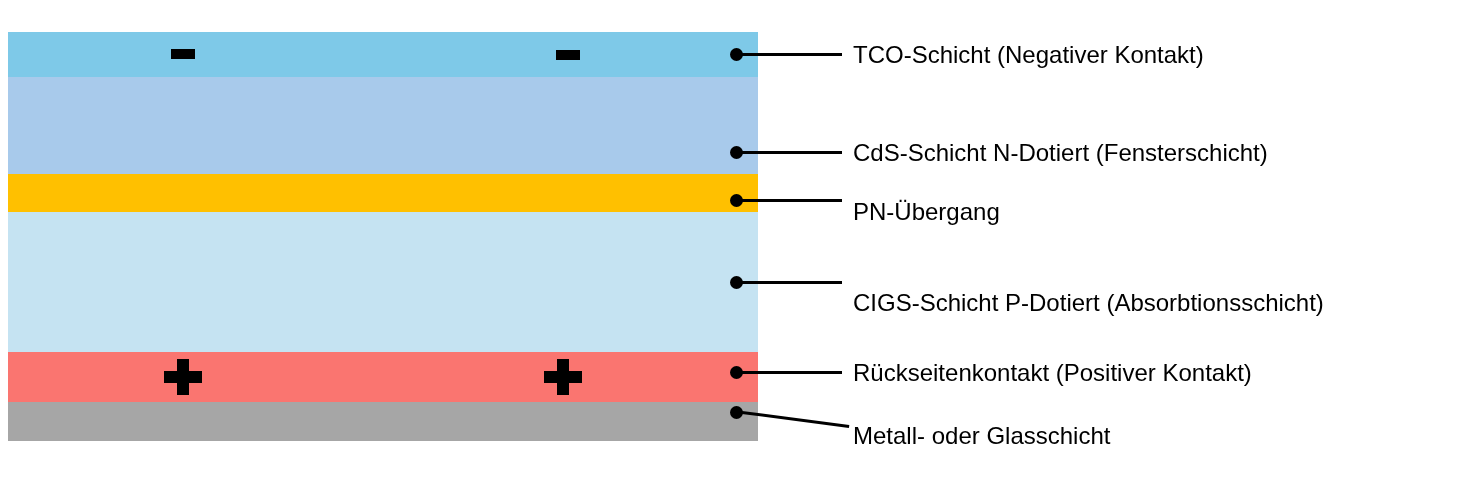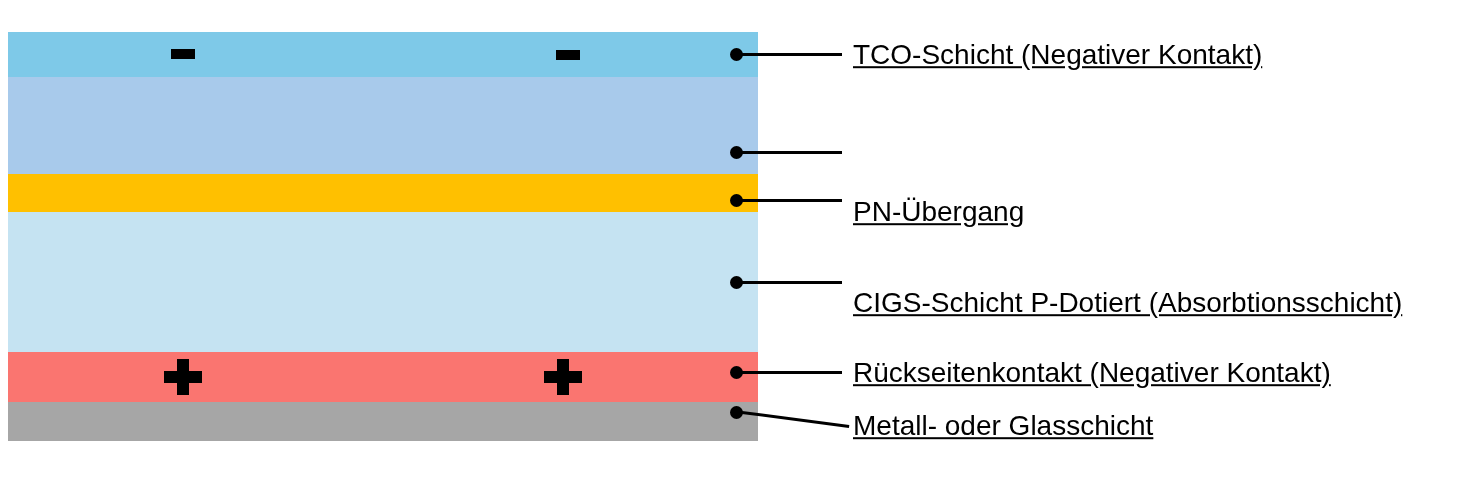"TCO-Schicht (Negativer Kontakt)" .callout-label { font-size: 28px -> 24px; text-decoration: underline -> none }
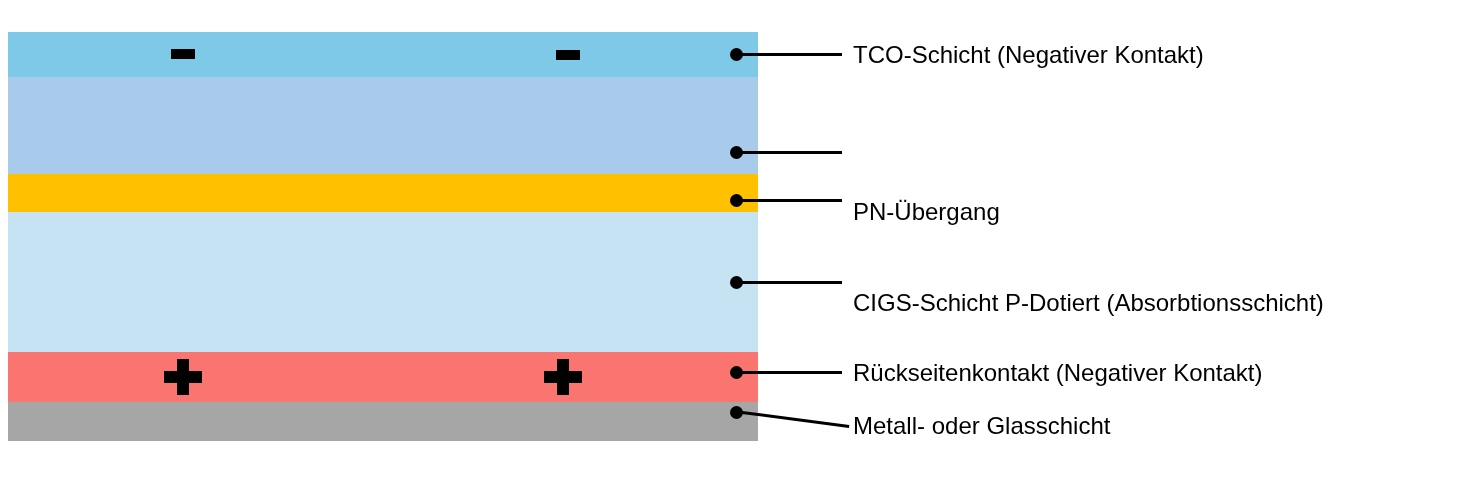"CdS-Schicht N-Dotiert (Fensterschicht)" span.callout-label { html: none -> <span>CdS-Schicht N-Dotiert (Fensterschicht)</span> }
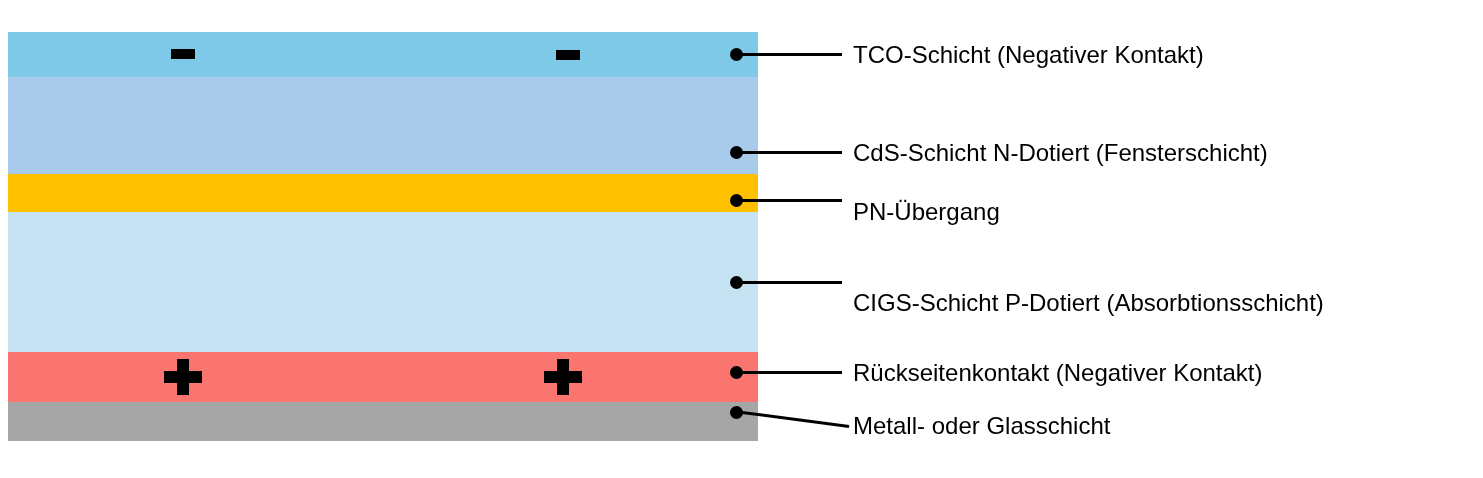"Rückseitenkontakt (Negativer Kontakt)" span.callout-label { text: Negativer -> Positiver }
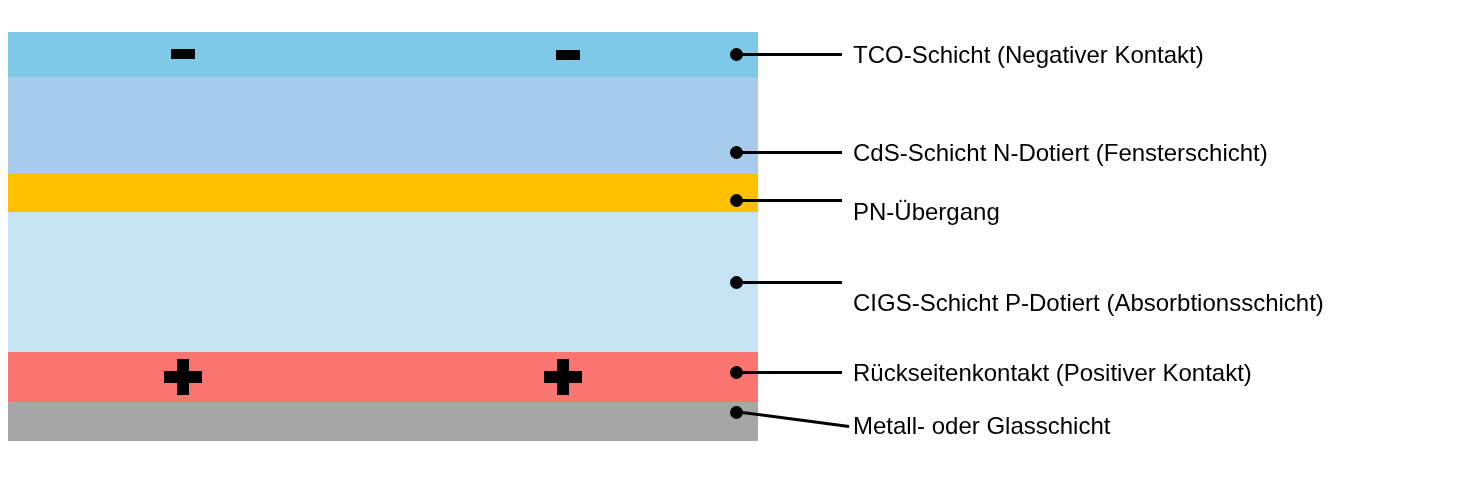"Metall- oder Glasschicht" .label-6 { top: 426px -> 436px }
